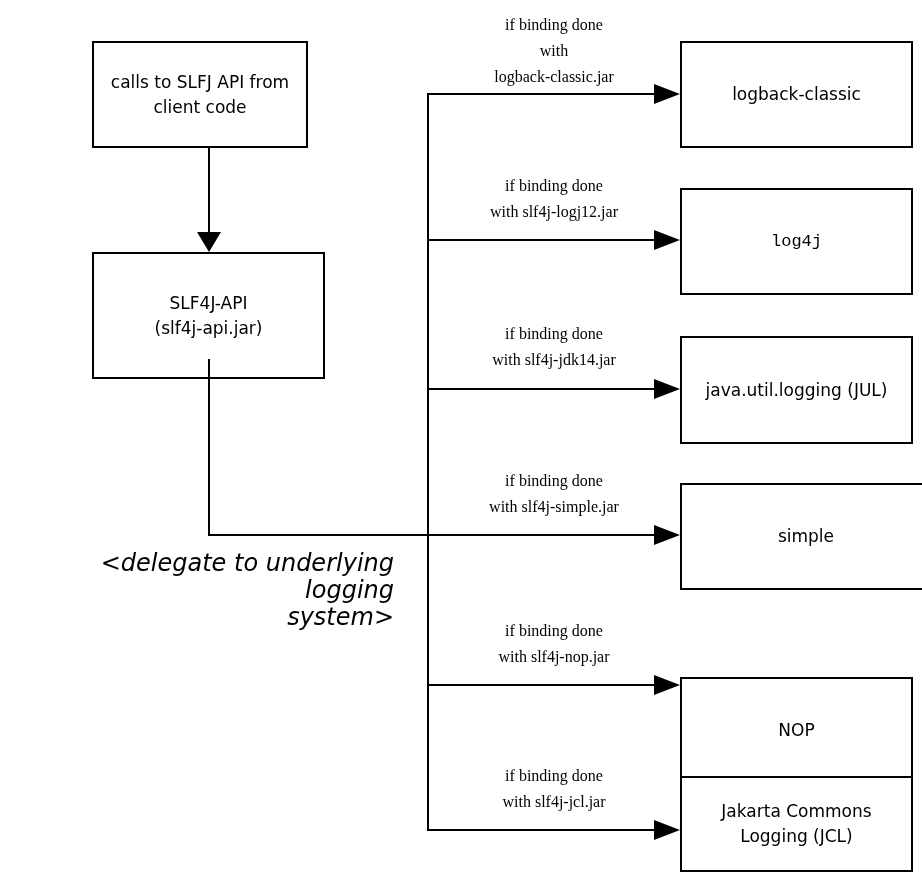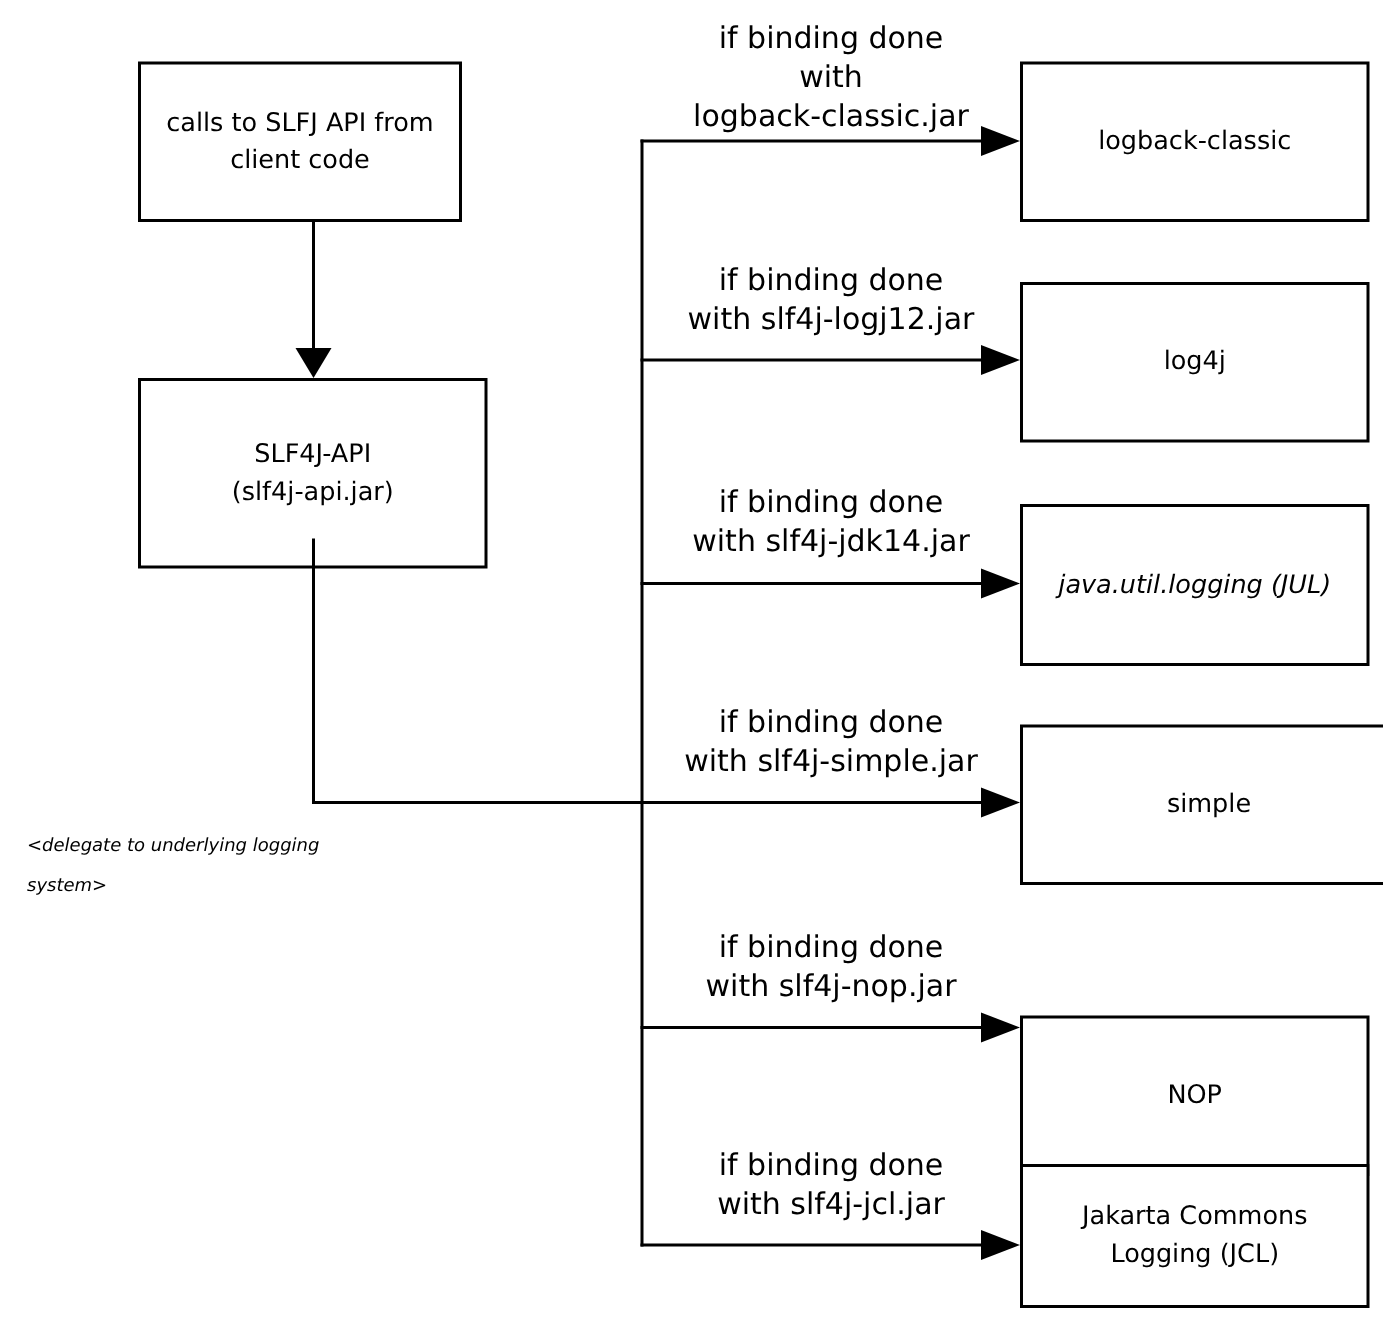"if binding done" .cond-label { font-family: none -> Liberation Serif, serif; font-size: 20px -> 16px }
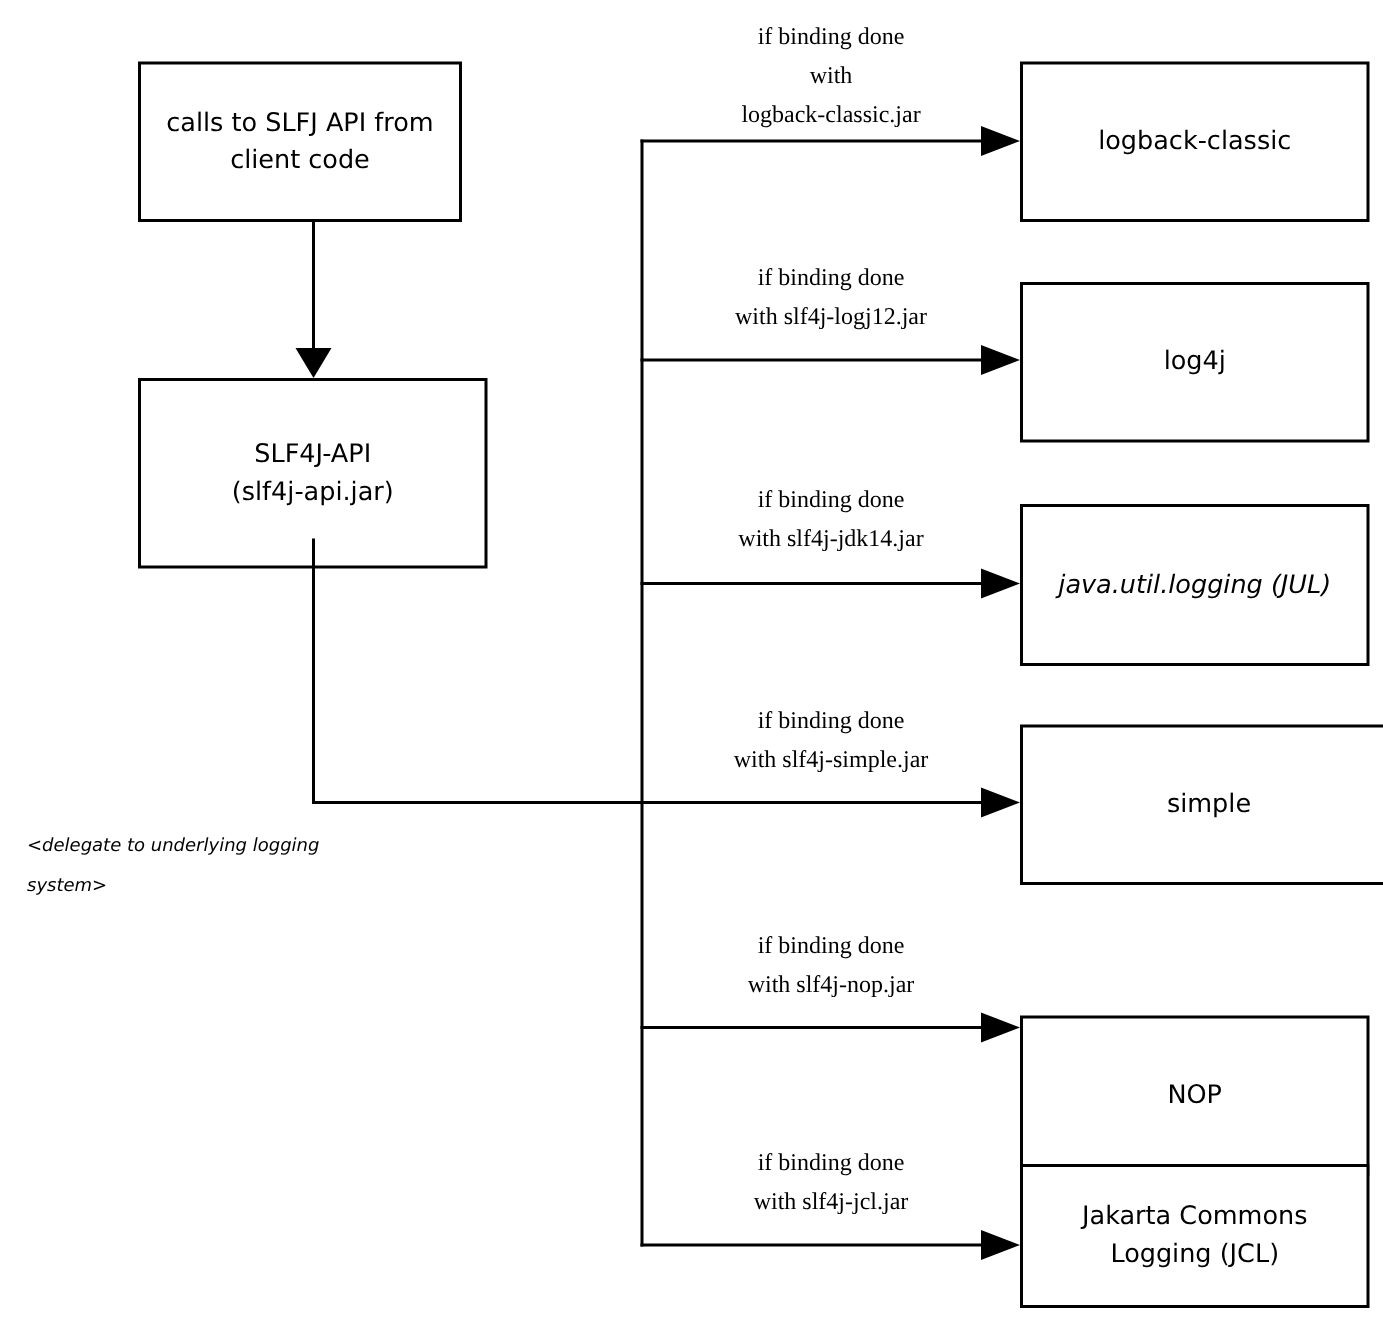"log4j" div.node { font-family: none -> Liberation Mono, monospace }
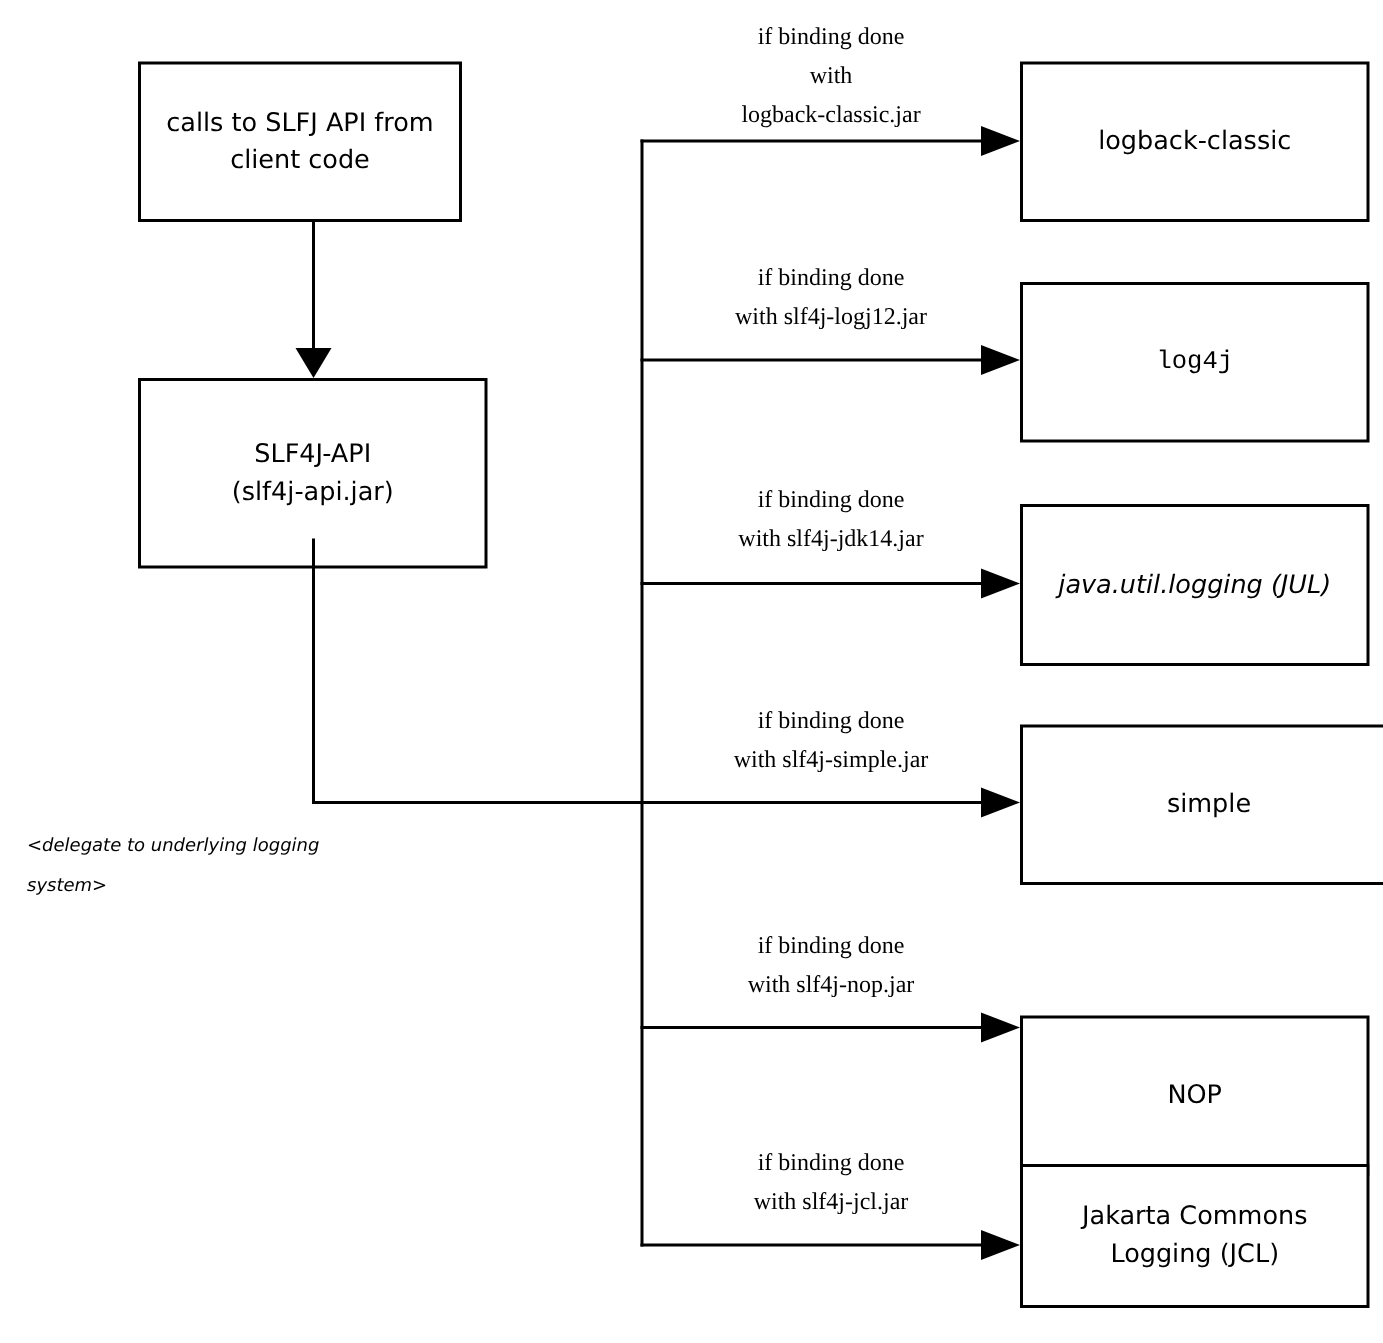"java.util.logging (JUL)" div.node { font-style: italic -> none }
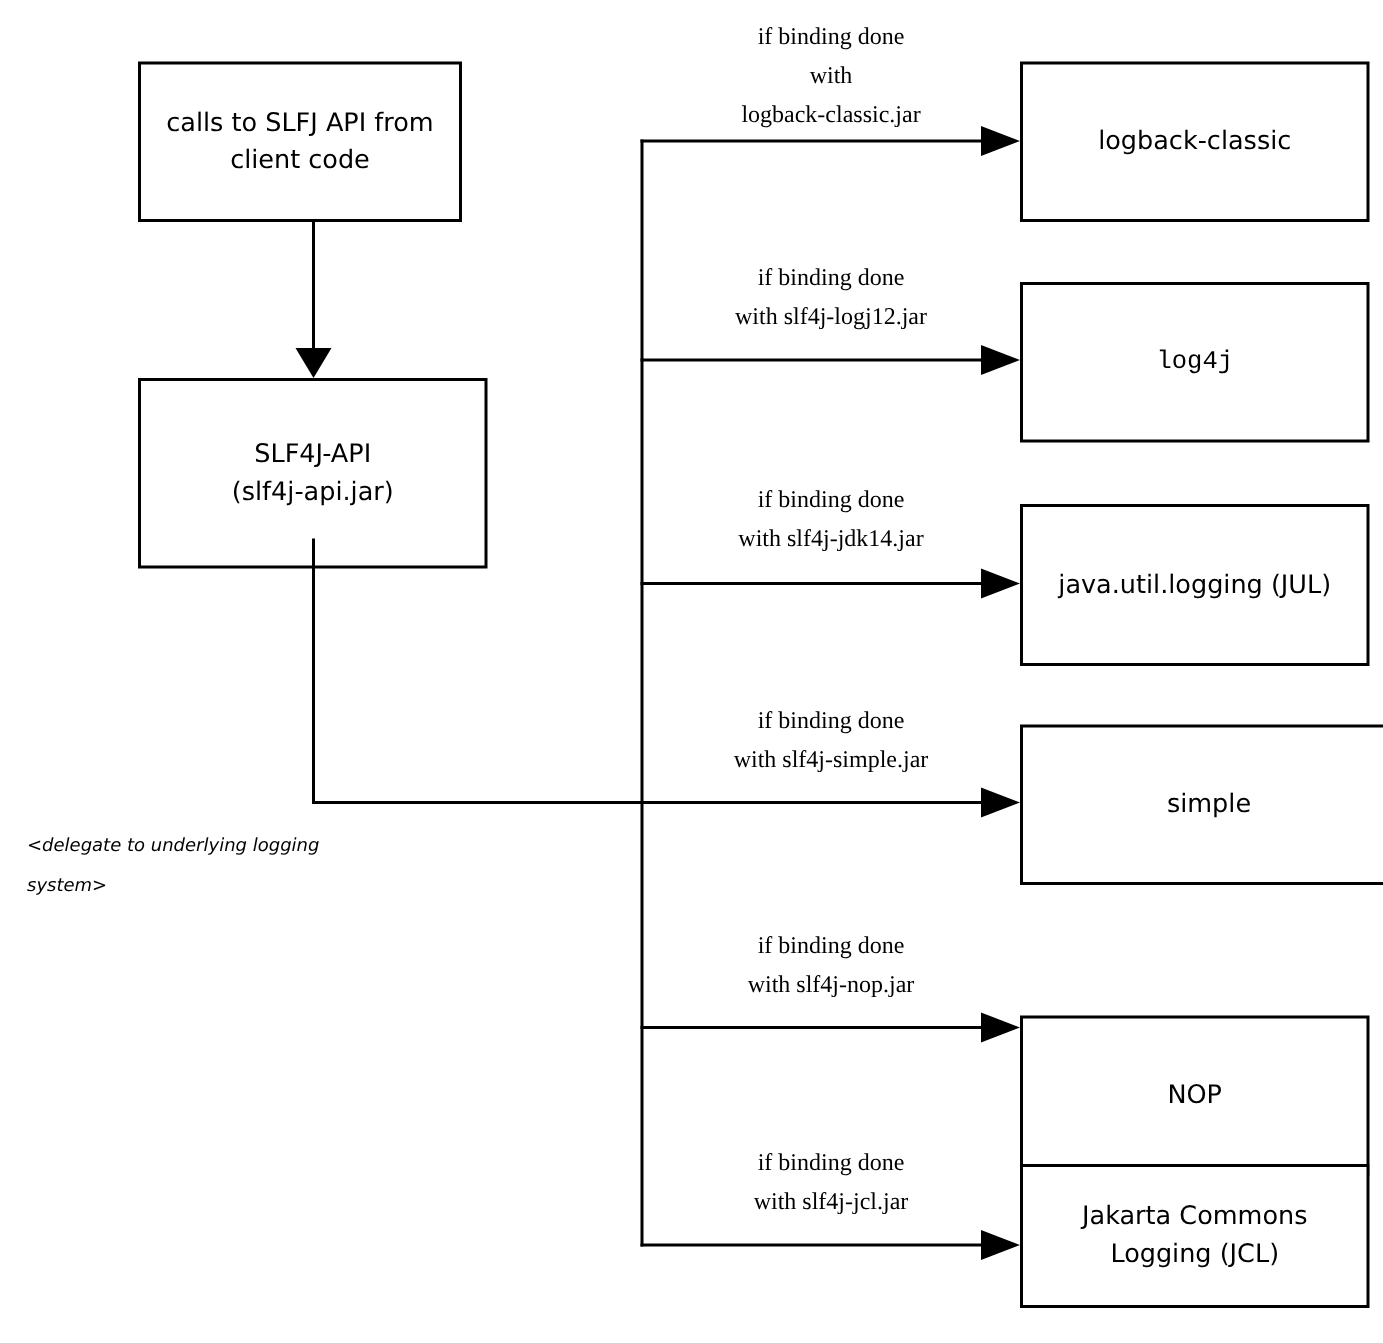"<delegate to underlying logging" .note { font-size: 12px -> 24px; text-align: left -> right }
